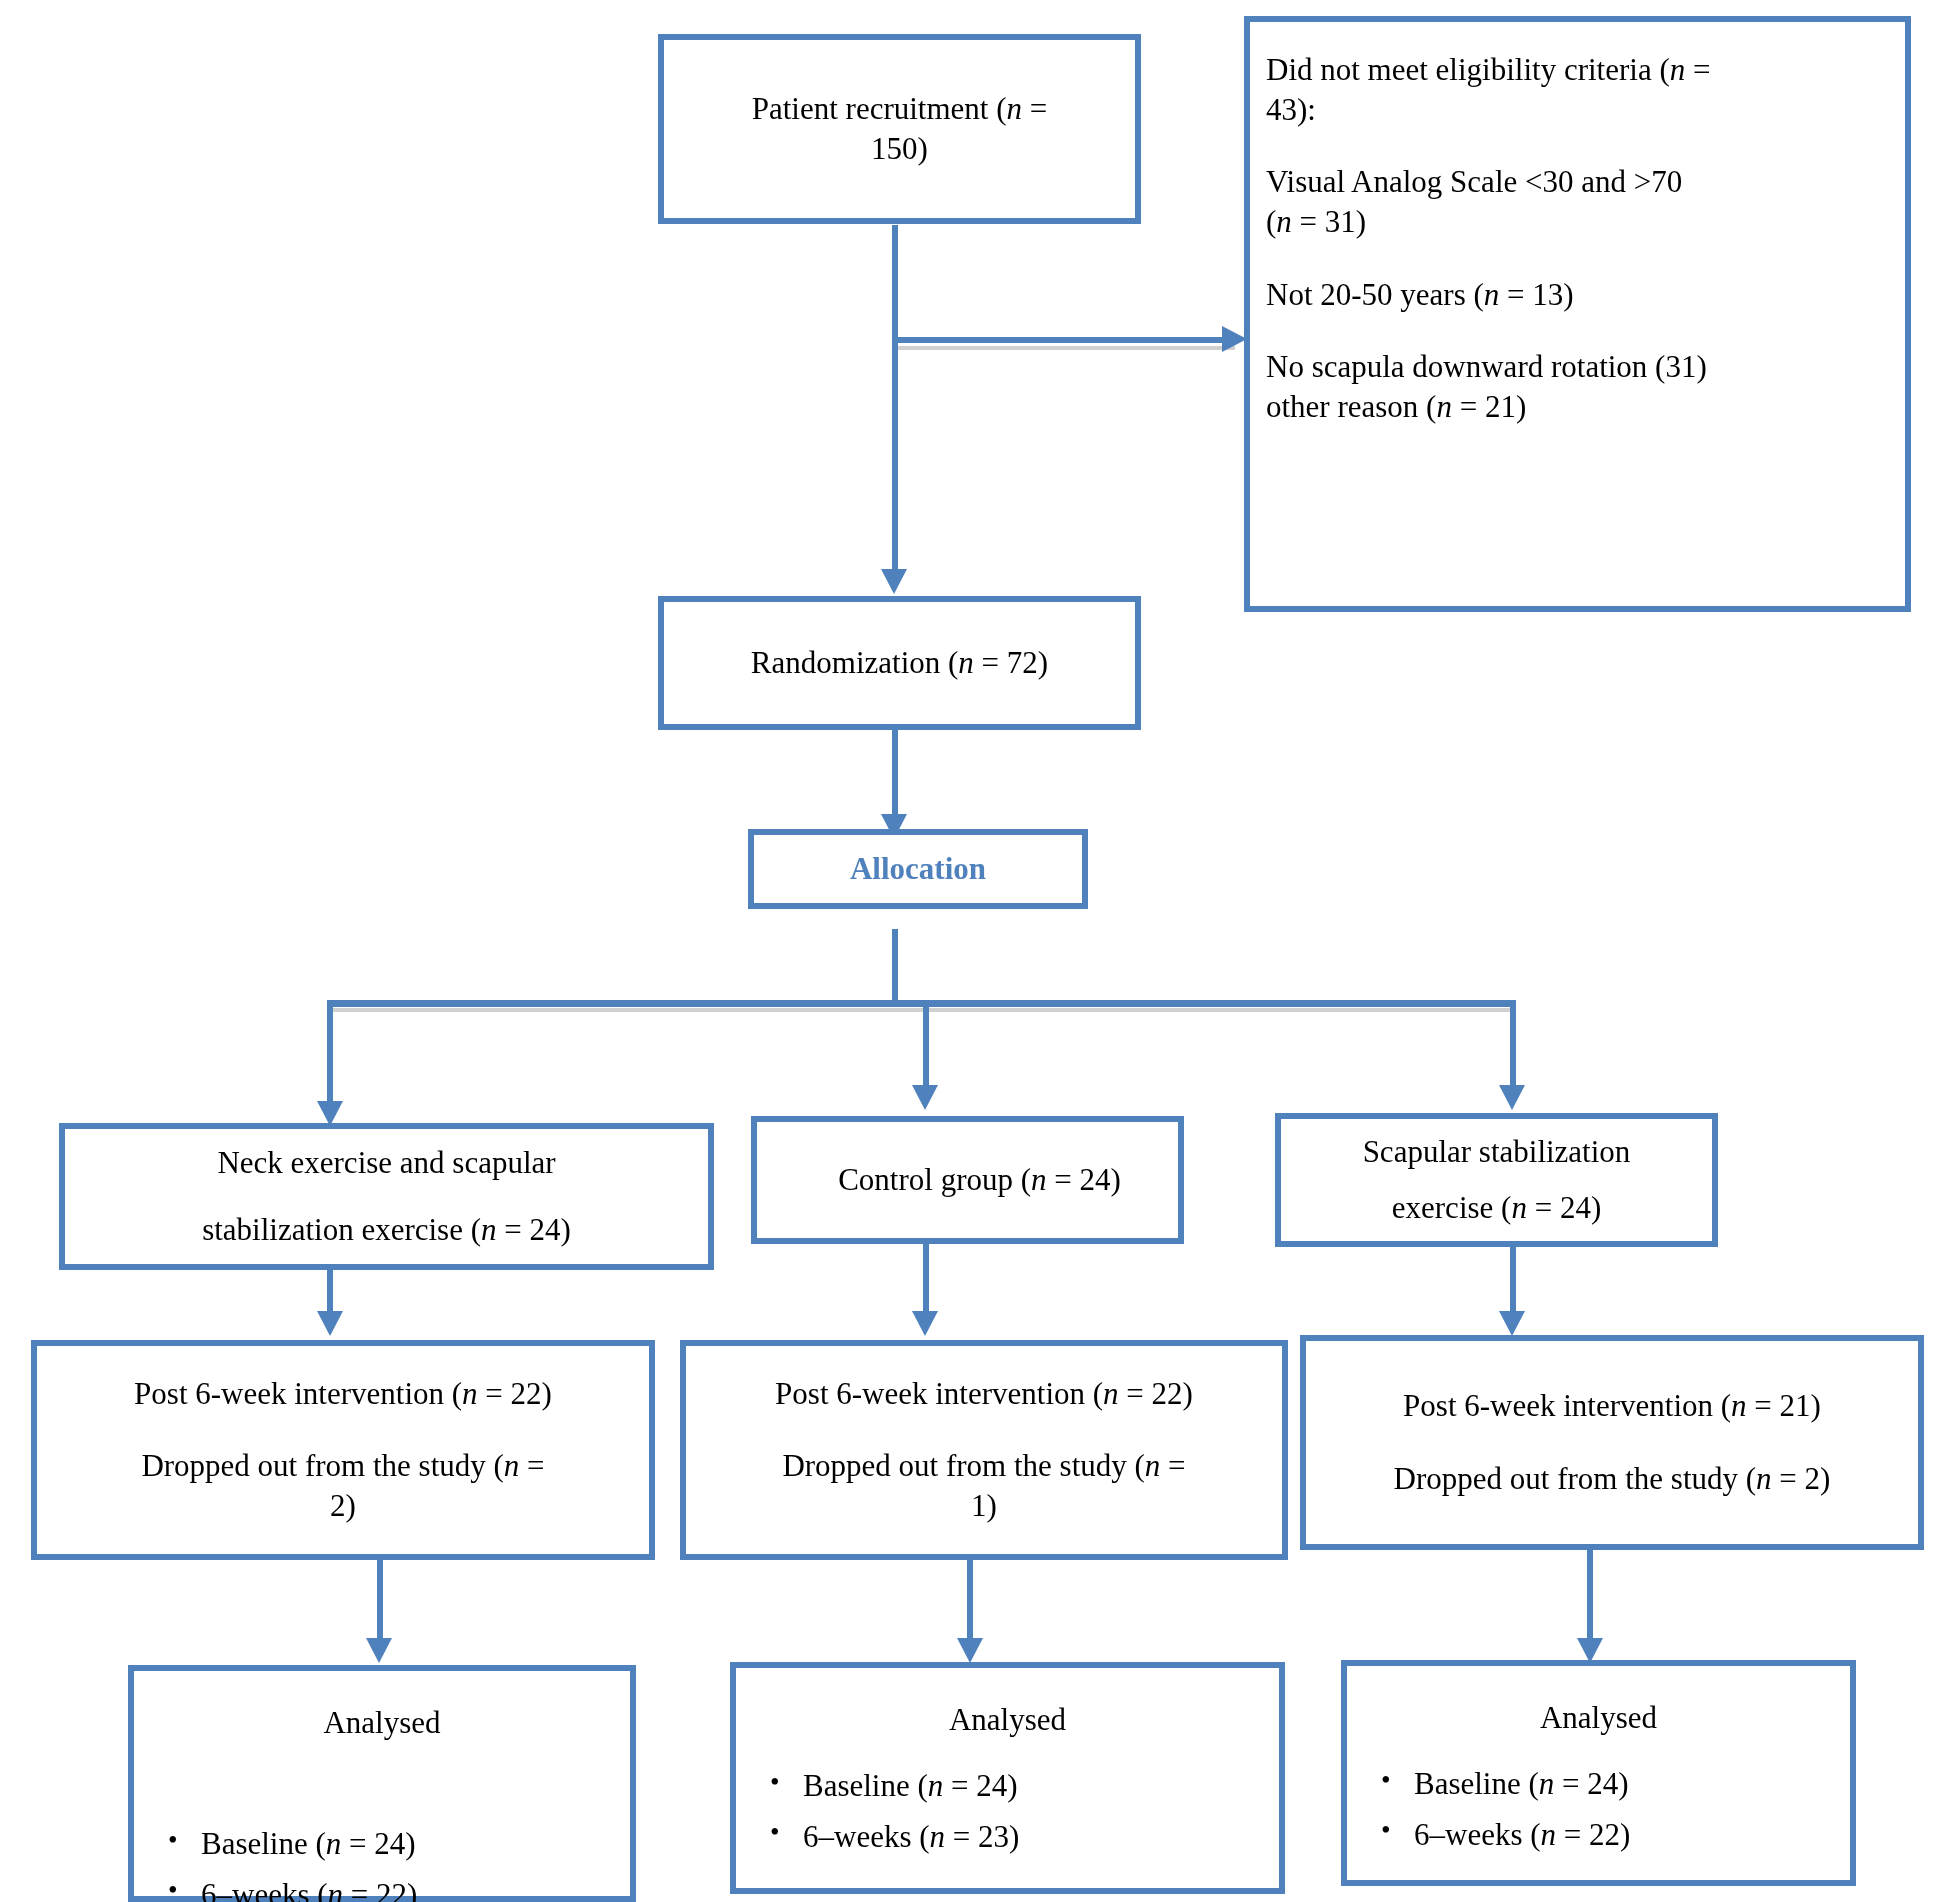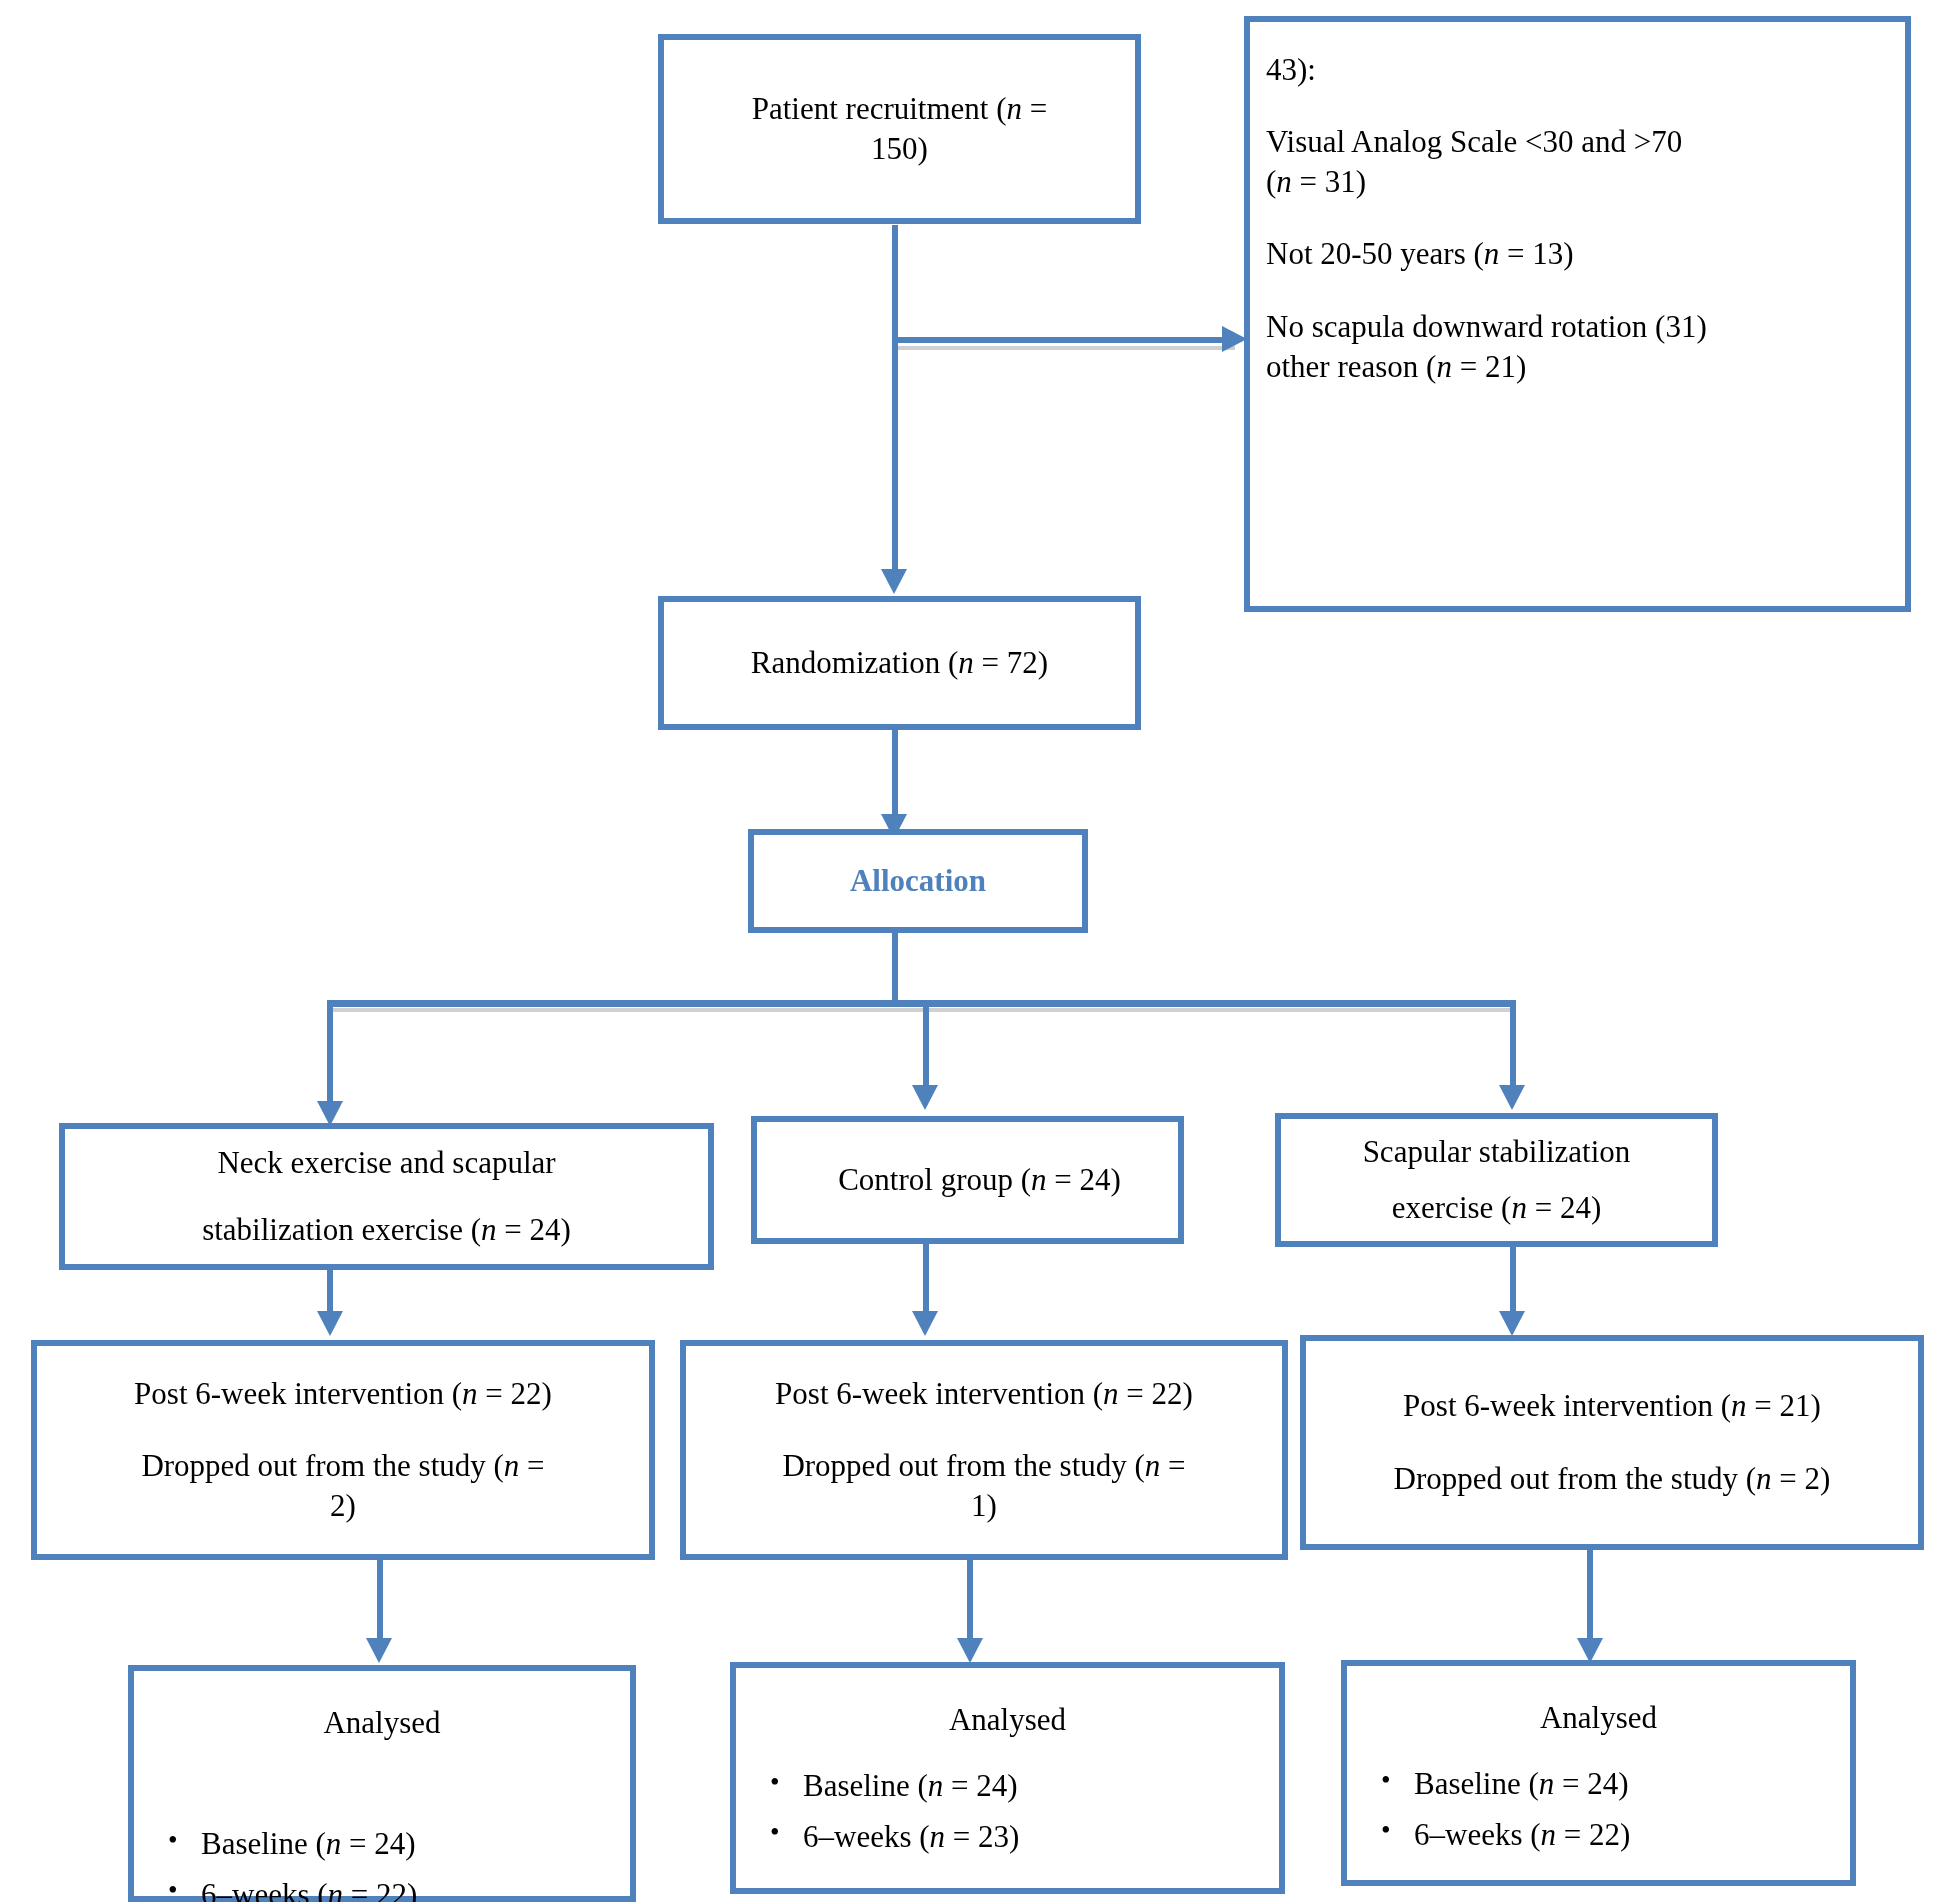"Did not meet eligibility criteria" p.lead { html: none -> <p>Did not meet eligibility criteria (<span>n</span> =</p> }
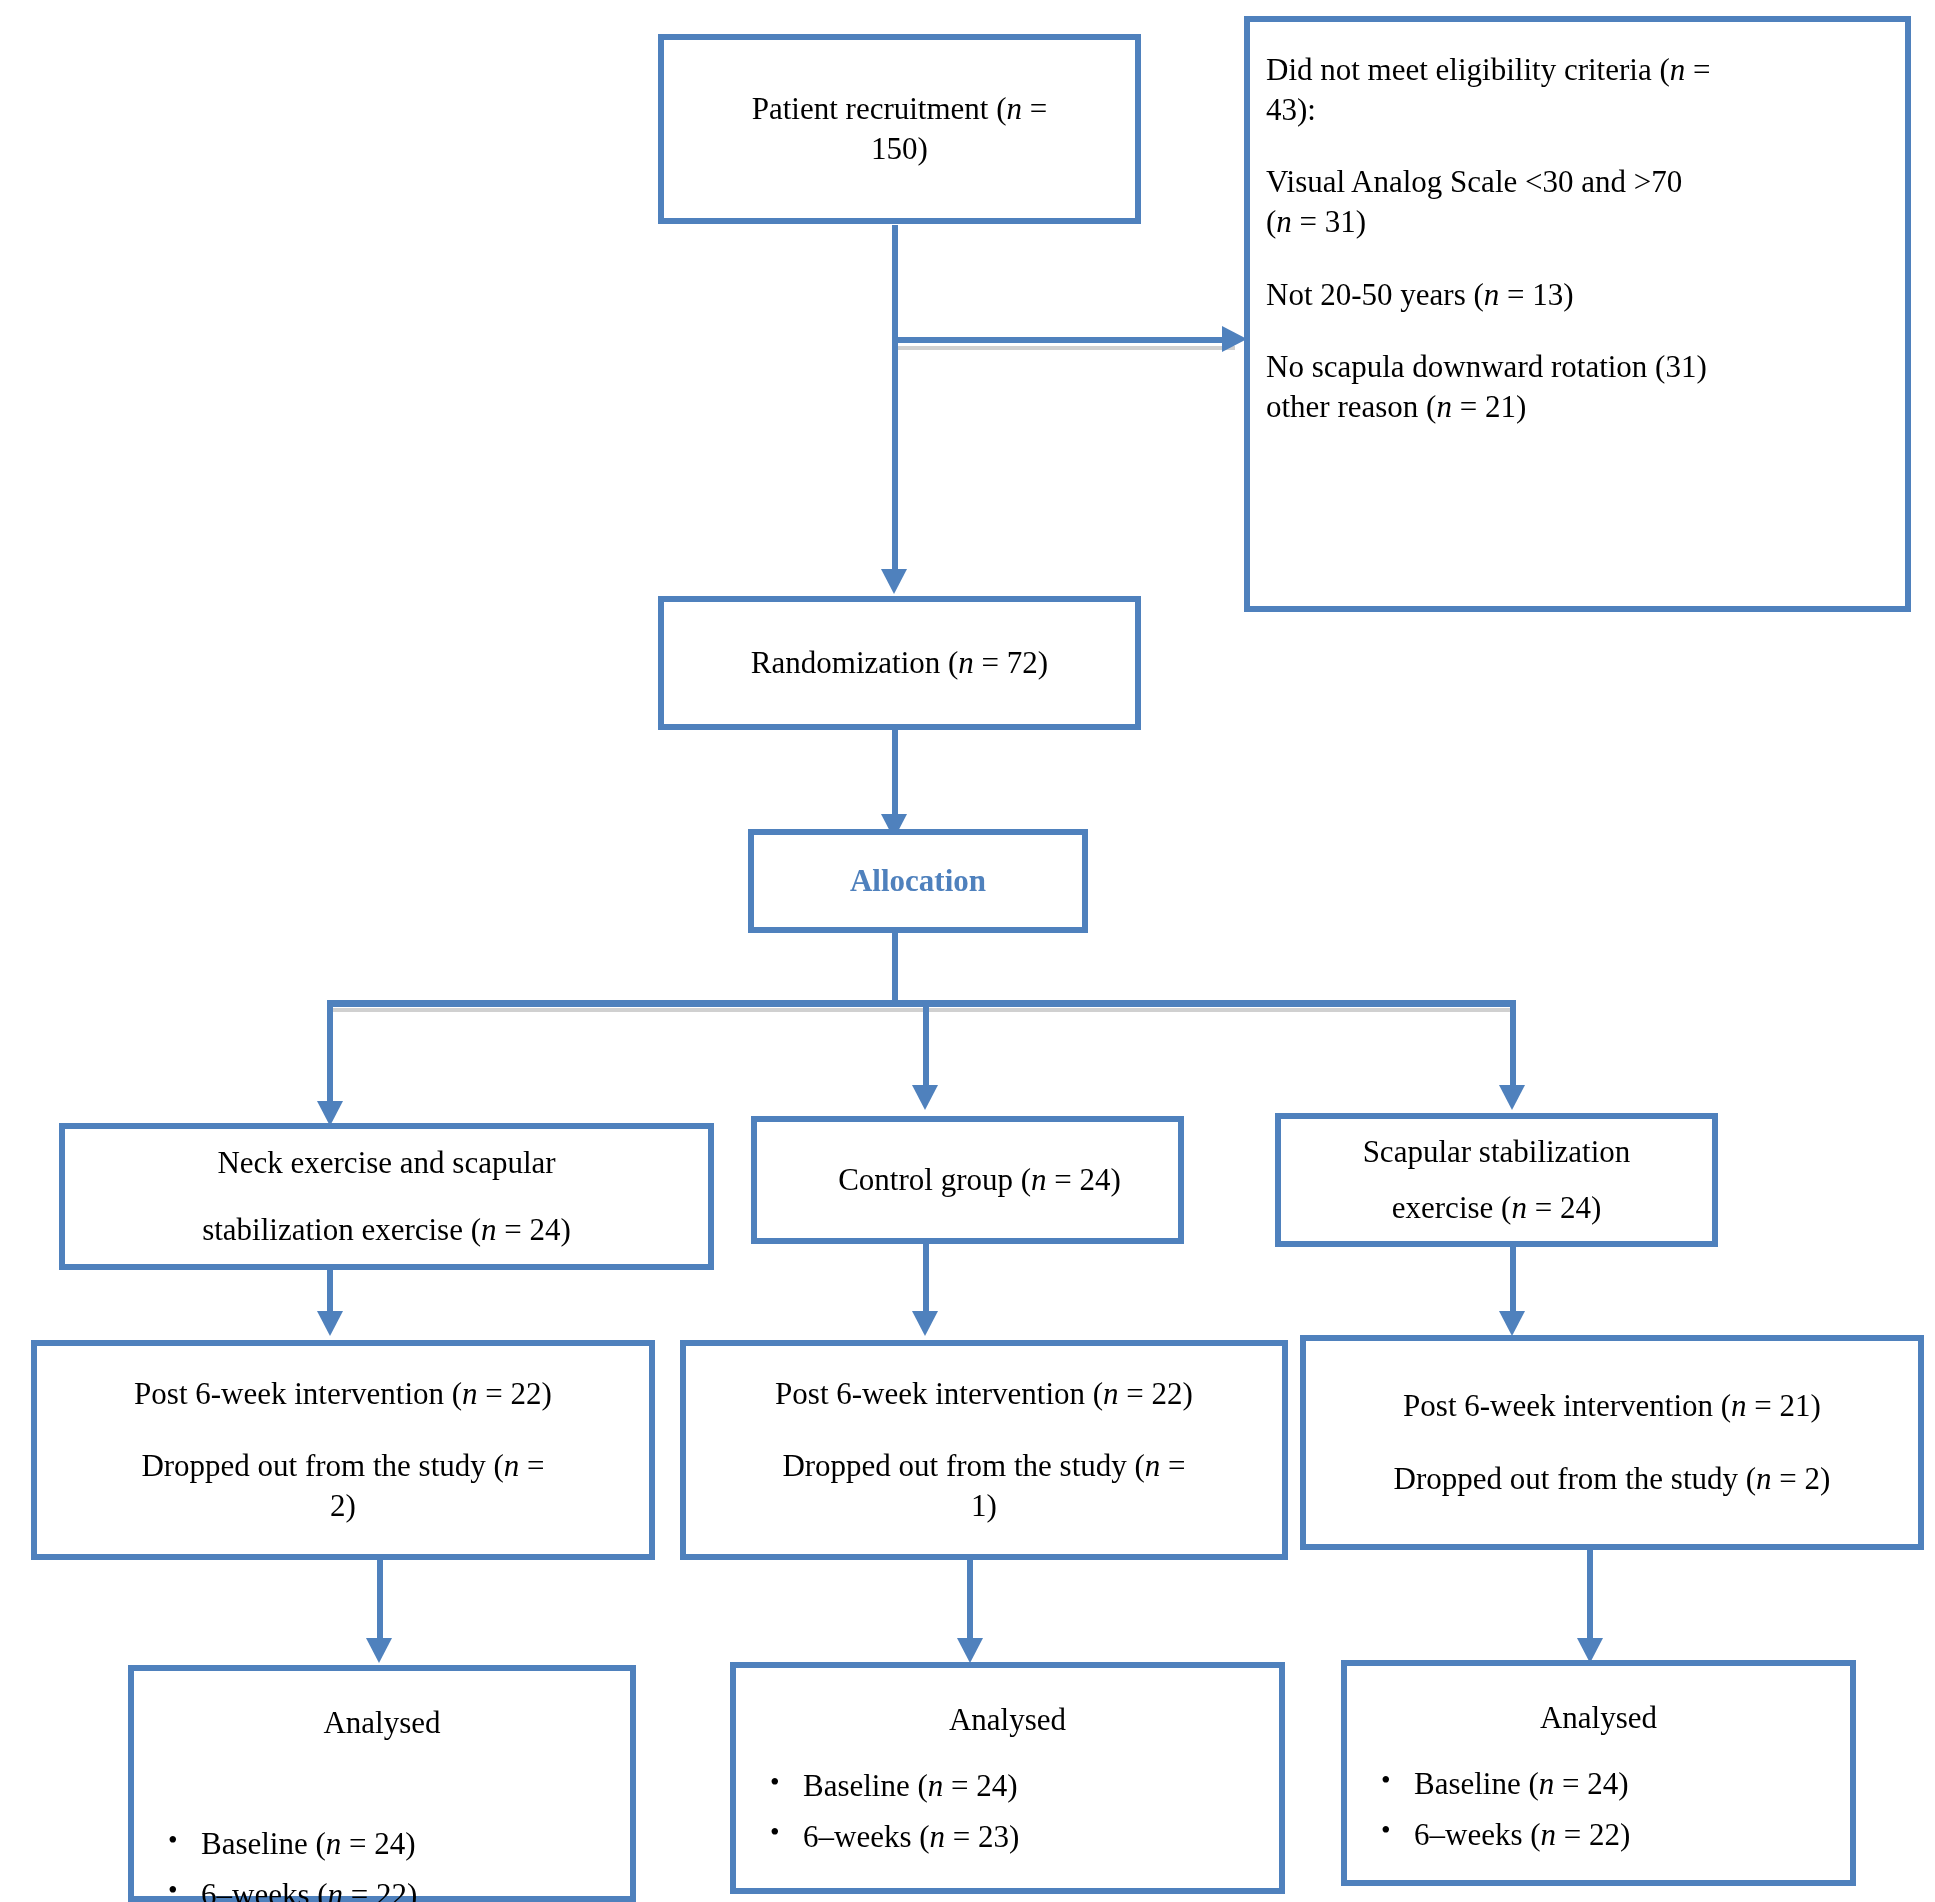"Allocation" div.box { height: 104px -> 80px }
